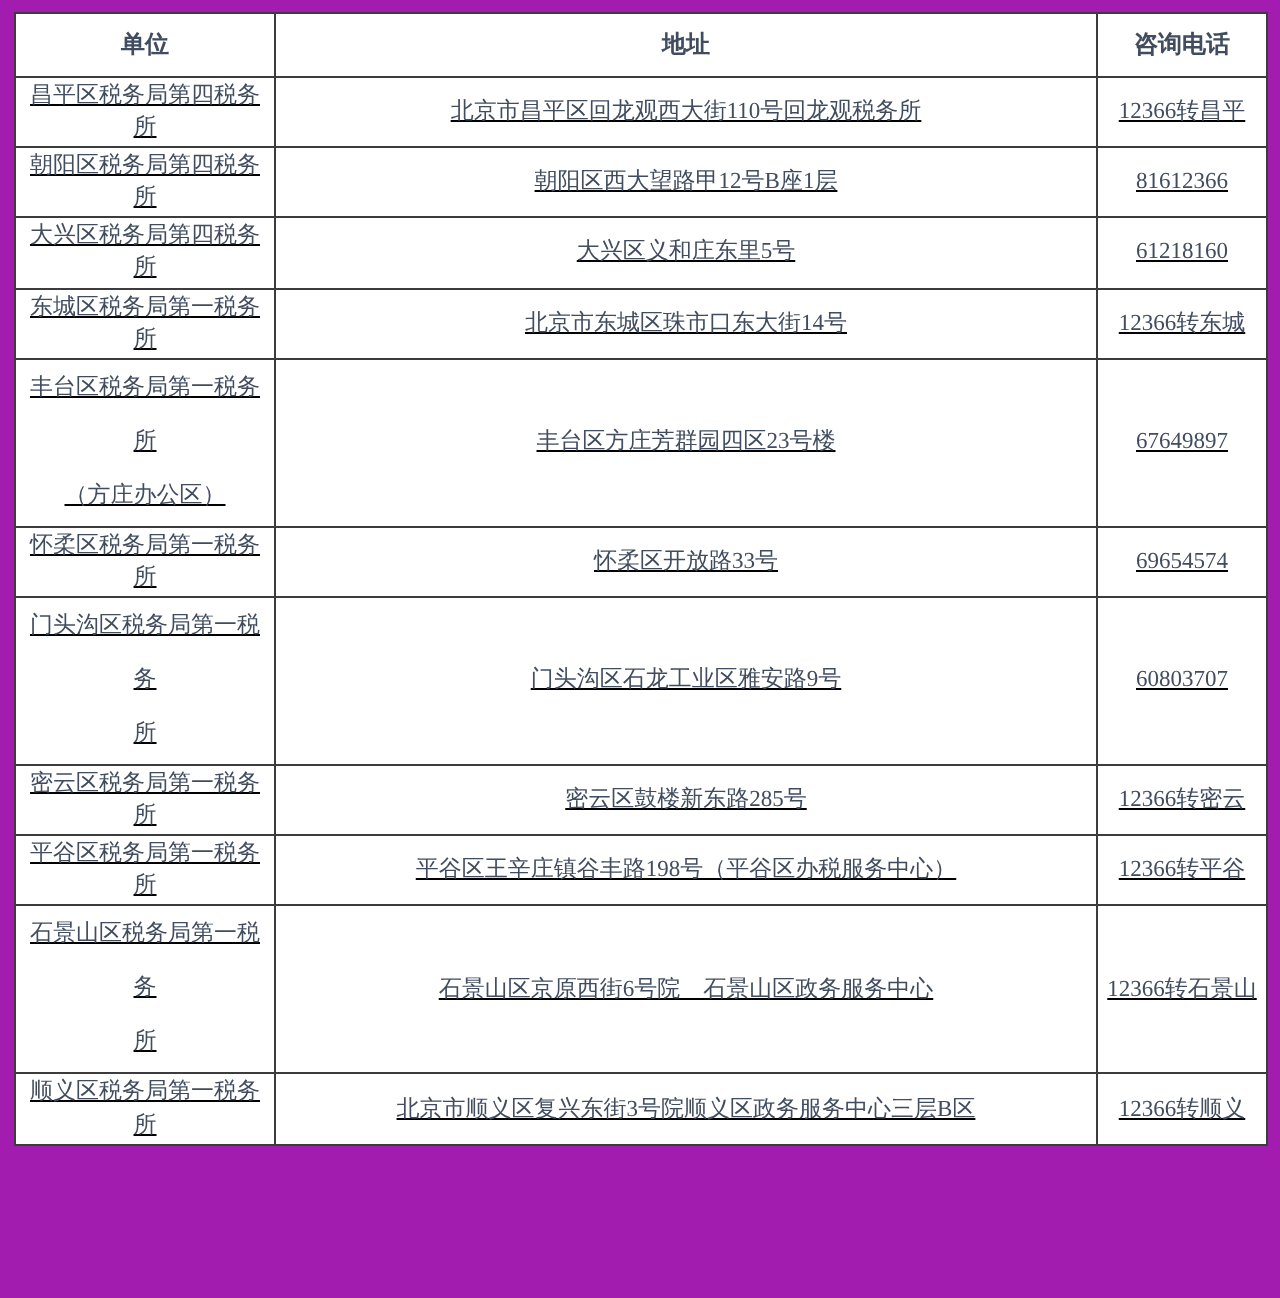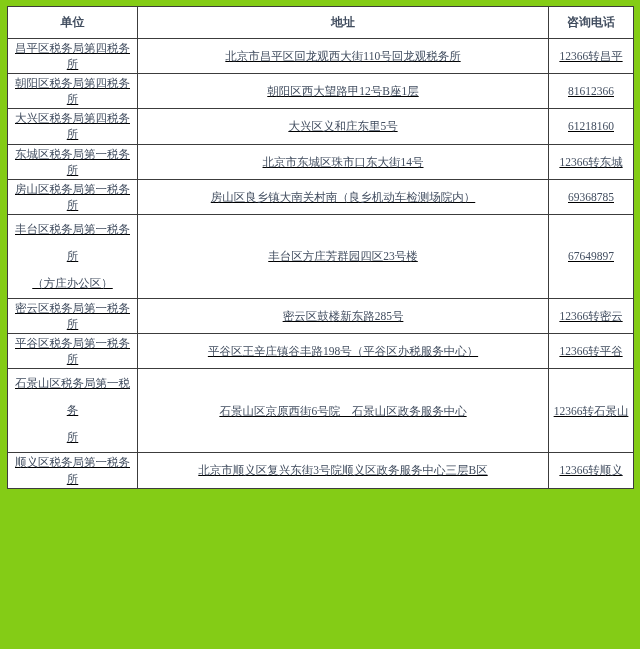"单位" .page { background: #84cc16 -> #a21caf }
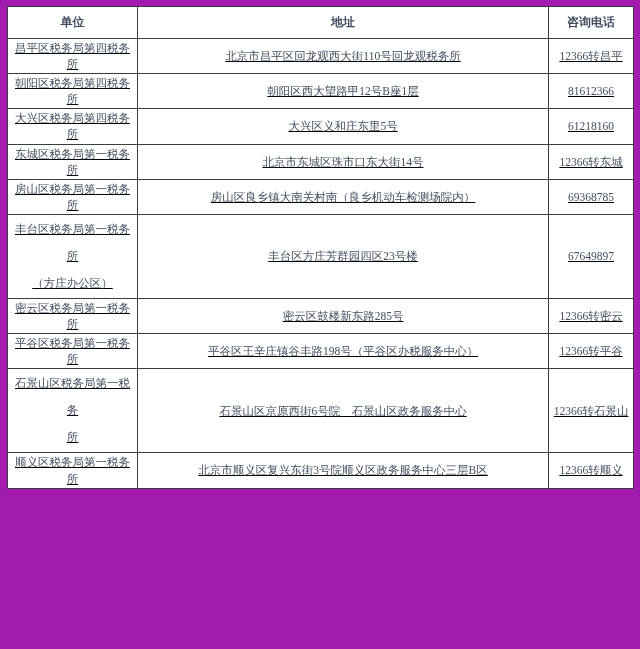"房山区税务局第一税务所" tr { html: <tr> <td>房山区税务局第一税务所</td> <td>房山区良乡镇大南关村南（良乡机动车检测场院内）</td> <td>69368785</td> </tr> -> none }
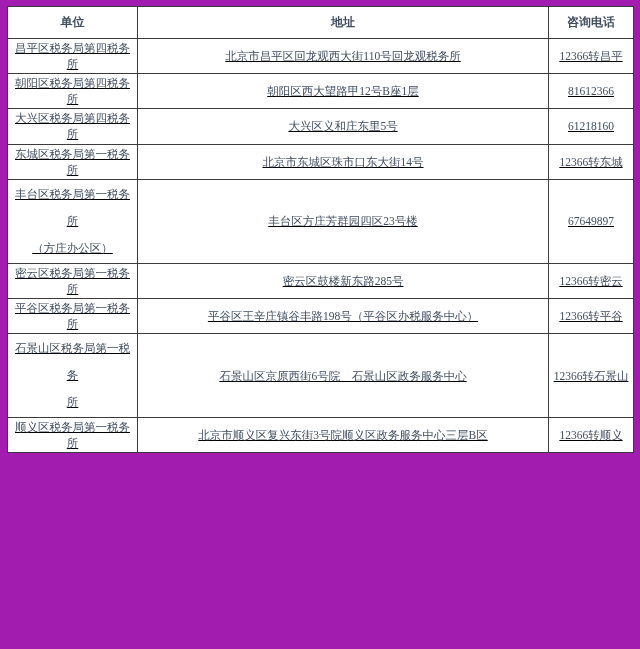"怀柔区税务局第一税务所" tr { html: none -> <tr> <td>怀柔区税务局第一税务所</td> <td>怀柔区开放路33号</td> <td>69654574</td> </tr> }
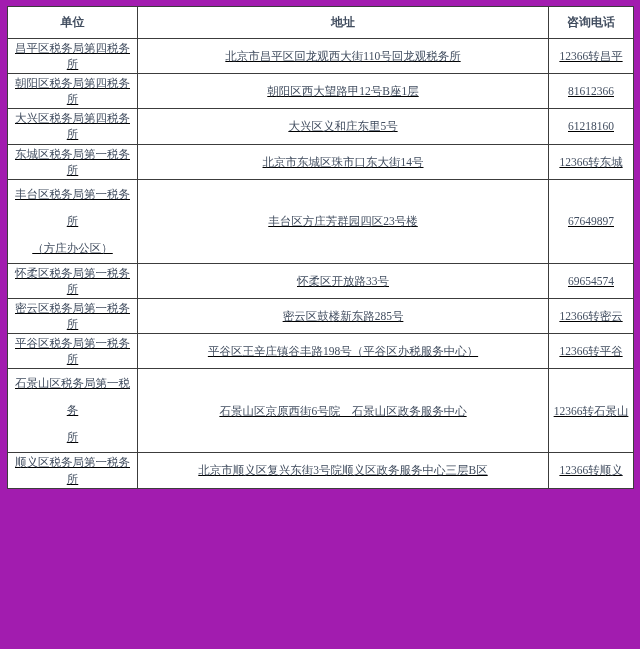"门头沟区税务局第一税务" tr.tall { html: none -> <tr> <td>门头沟区税务局第一税务 所</td> <td>门头沟区石龙工业区雅安路9号</td> <td>60803707</td> </tr> }
